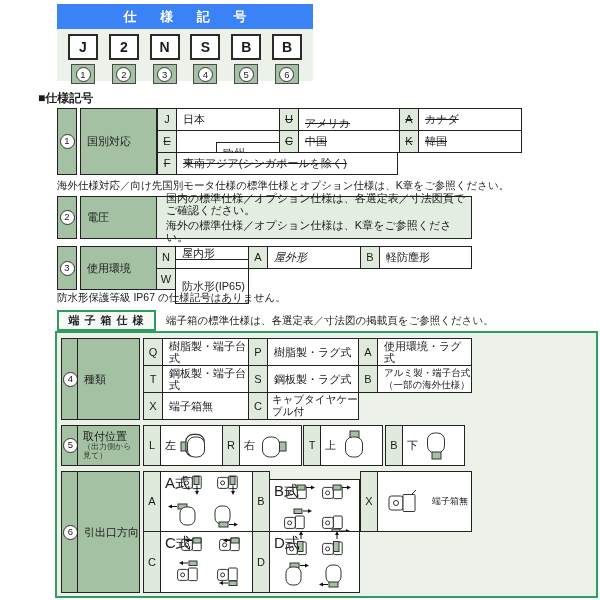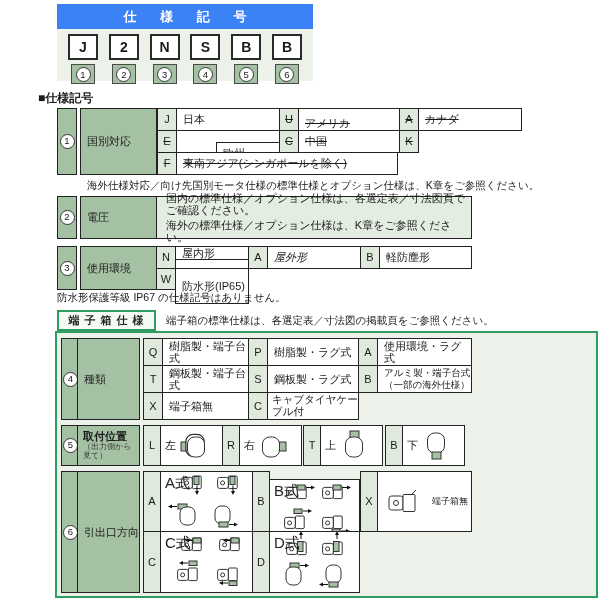"韓国" div.cell { html: none -> <div>韓国</div> }
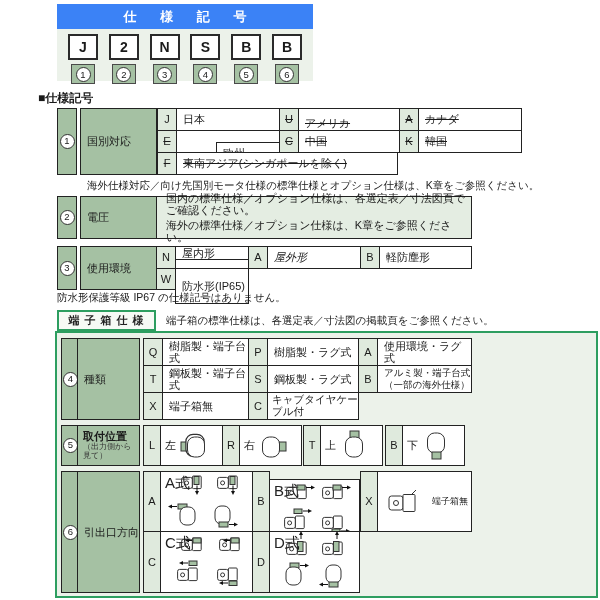"海外仕様対応／向け先国別モータ仕様の標準仕様とオプション仕様は、K章をご参照くだ" div.note { margin-left: 30px -> none }
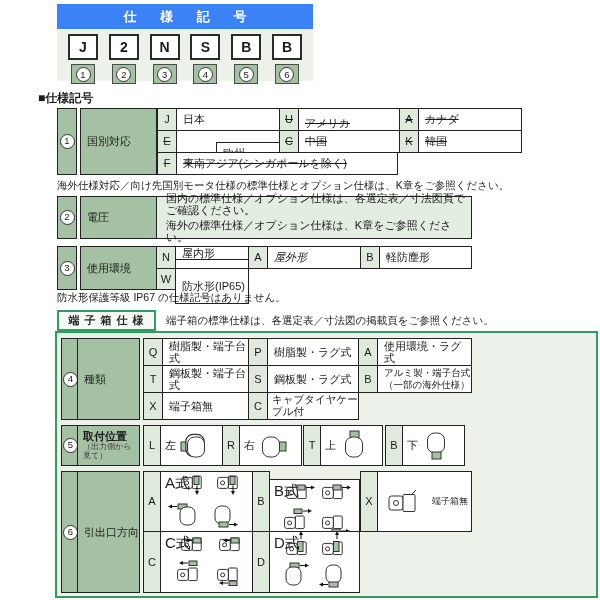"取付位置" span { font-weight: bold -> normal }
